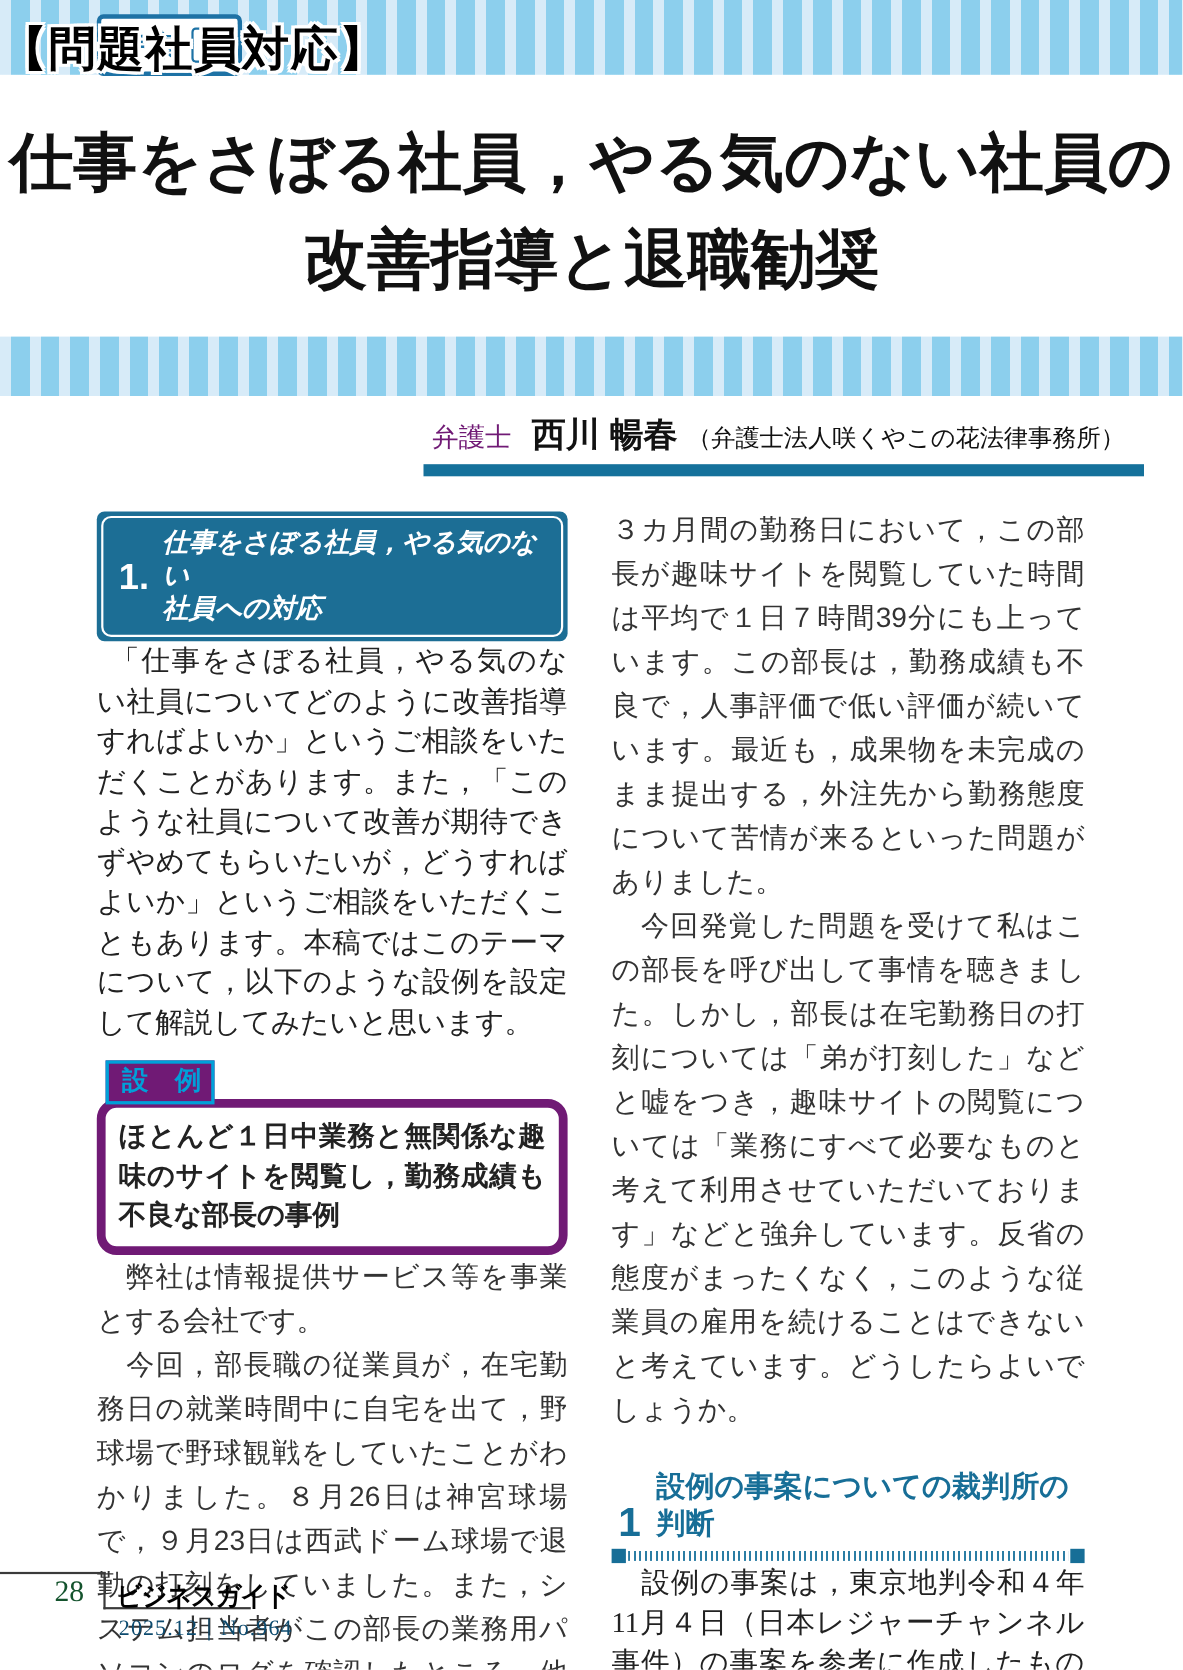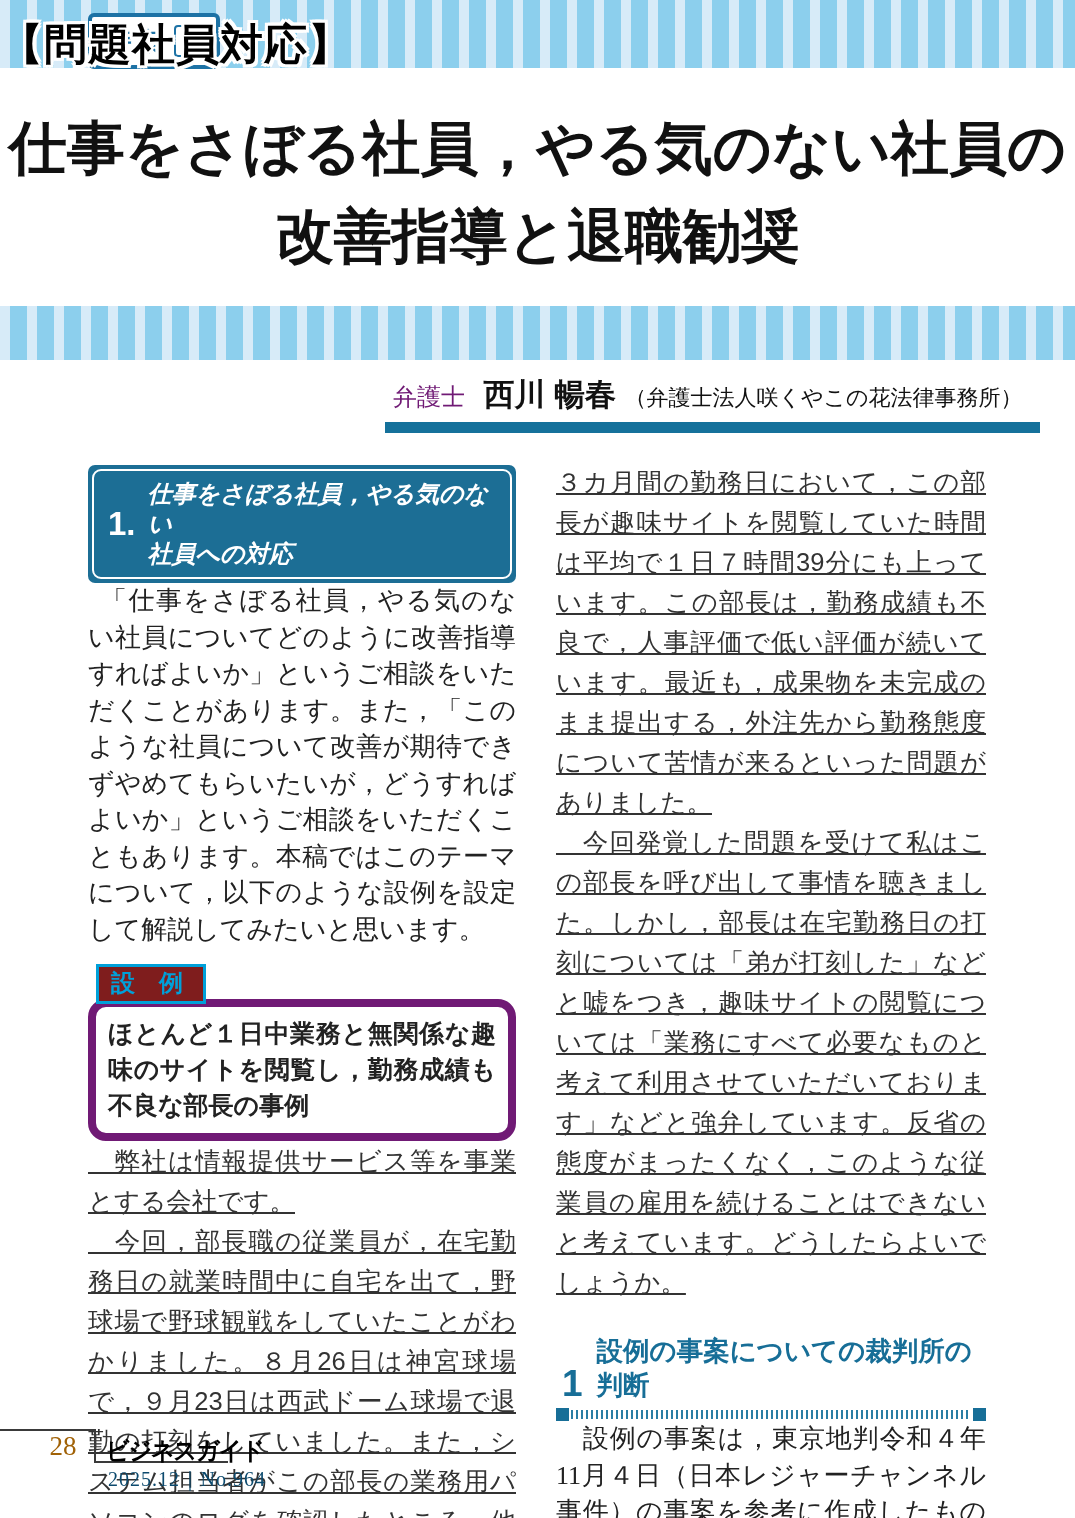"３カ月間の勤務日において，この部長が趣味サイトを閲覧していた時間は平均で１日７時" p.gothic { text-decoration: underline -> none }
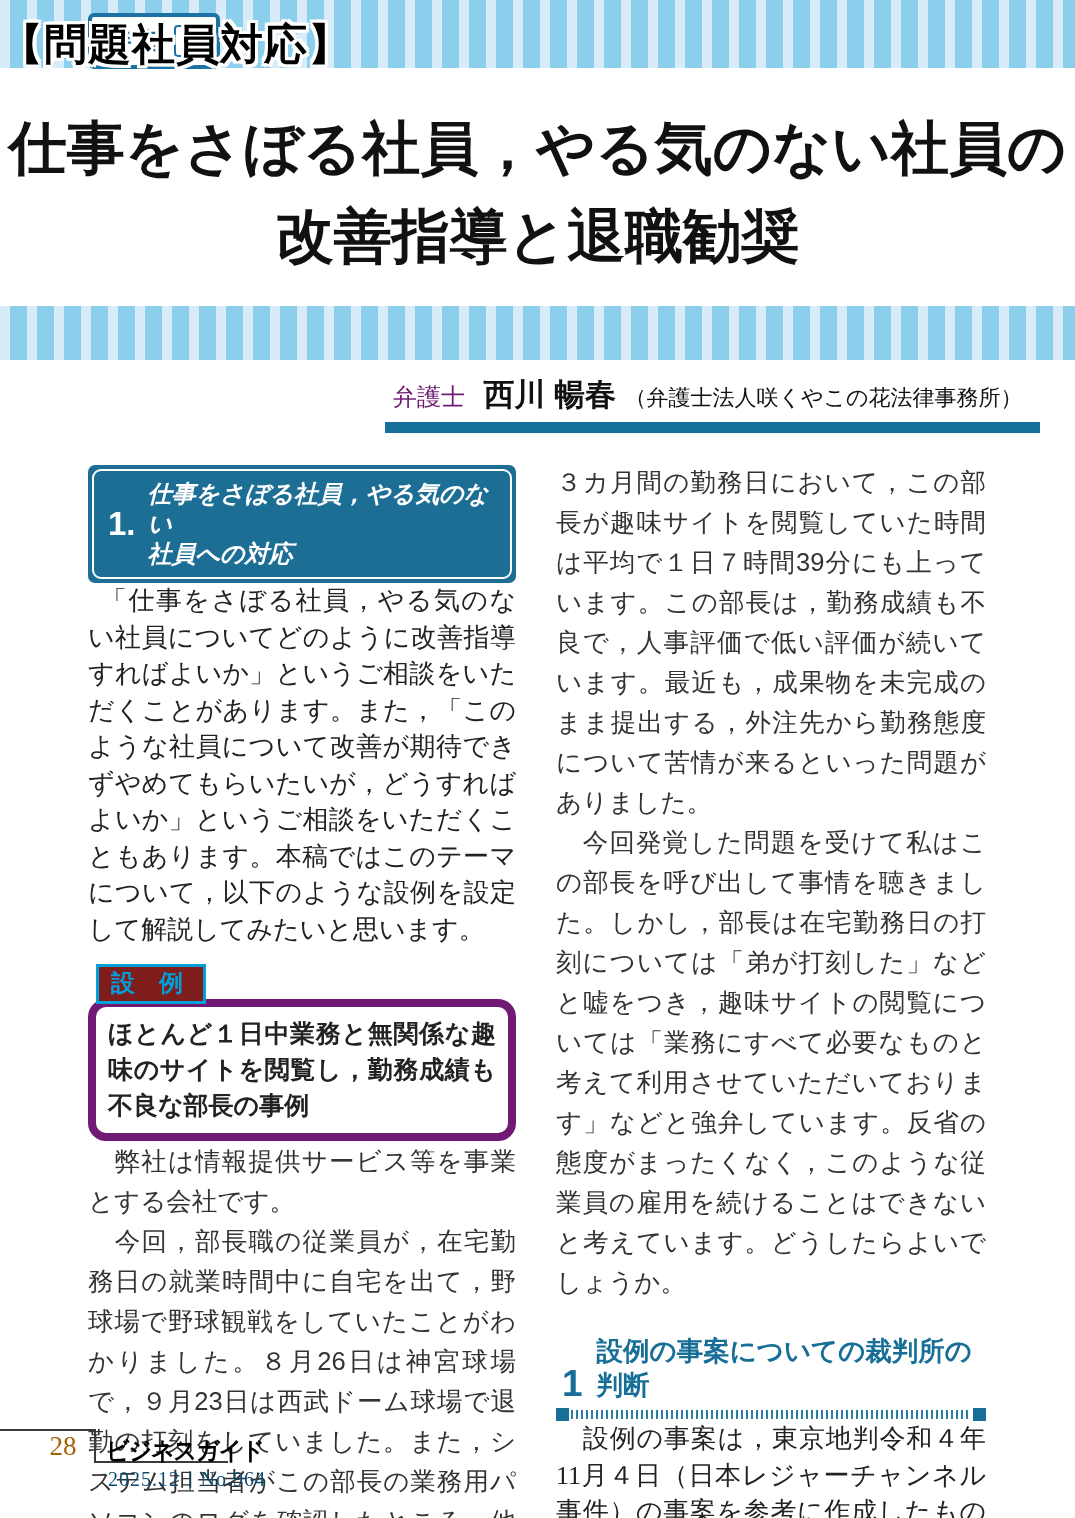"設 例" .case-tab { background: #7f1d1d -> #701a75; padding: 1px 20px 3px 12px -> 1px 9px 3px 12px }
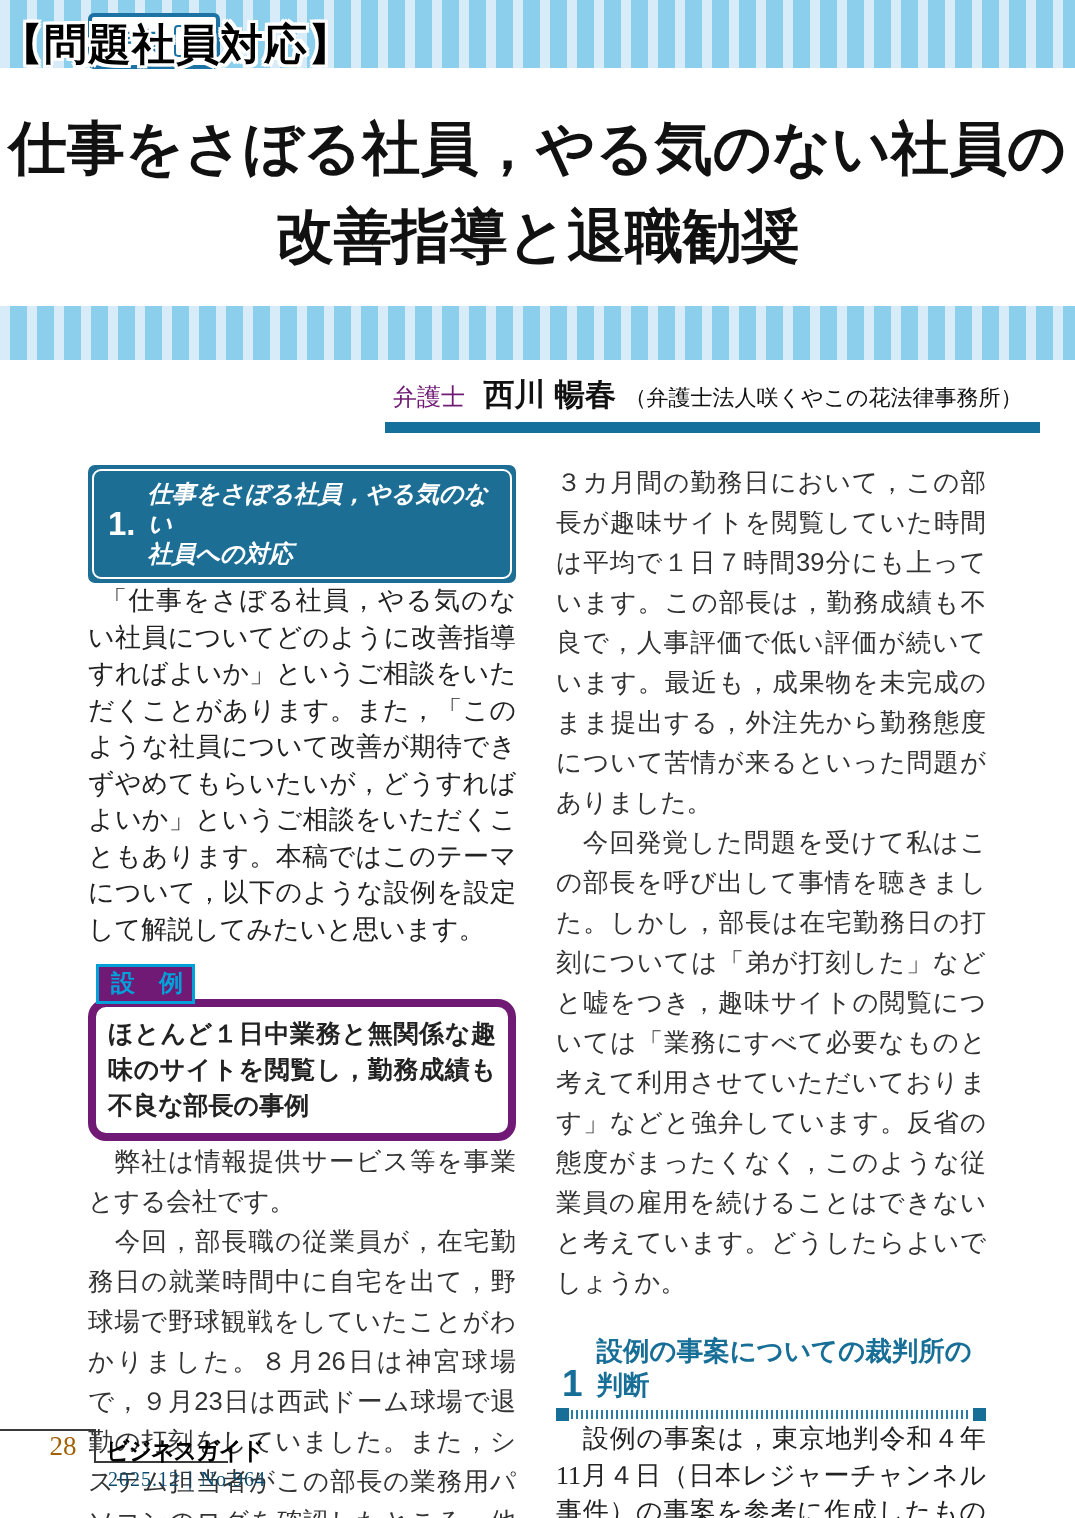"28" .f-pagenum { color: #a16207 -> #14532d }
